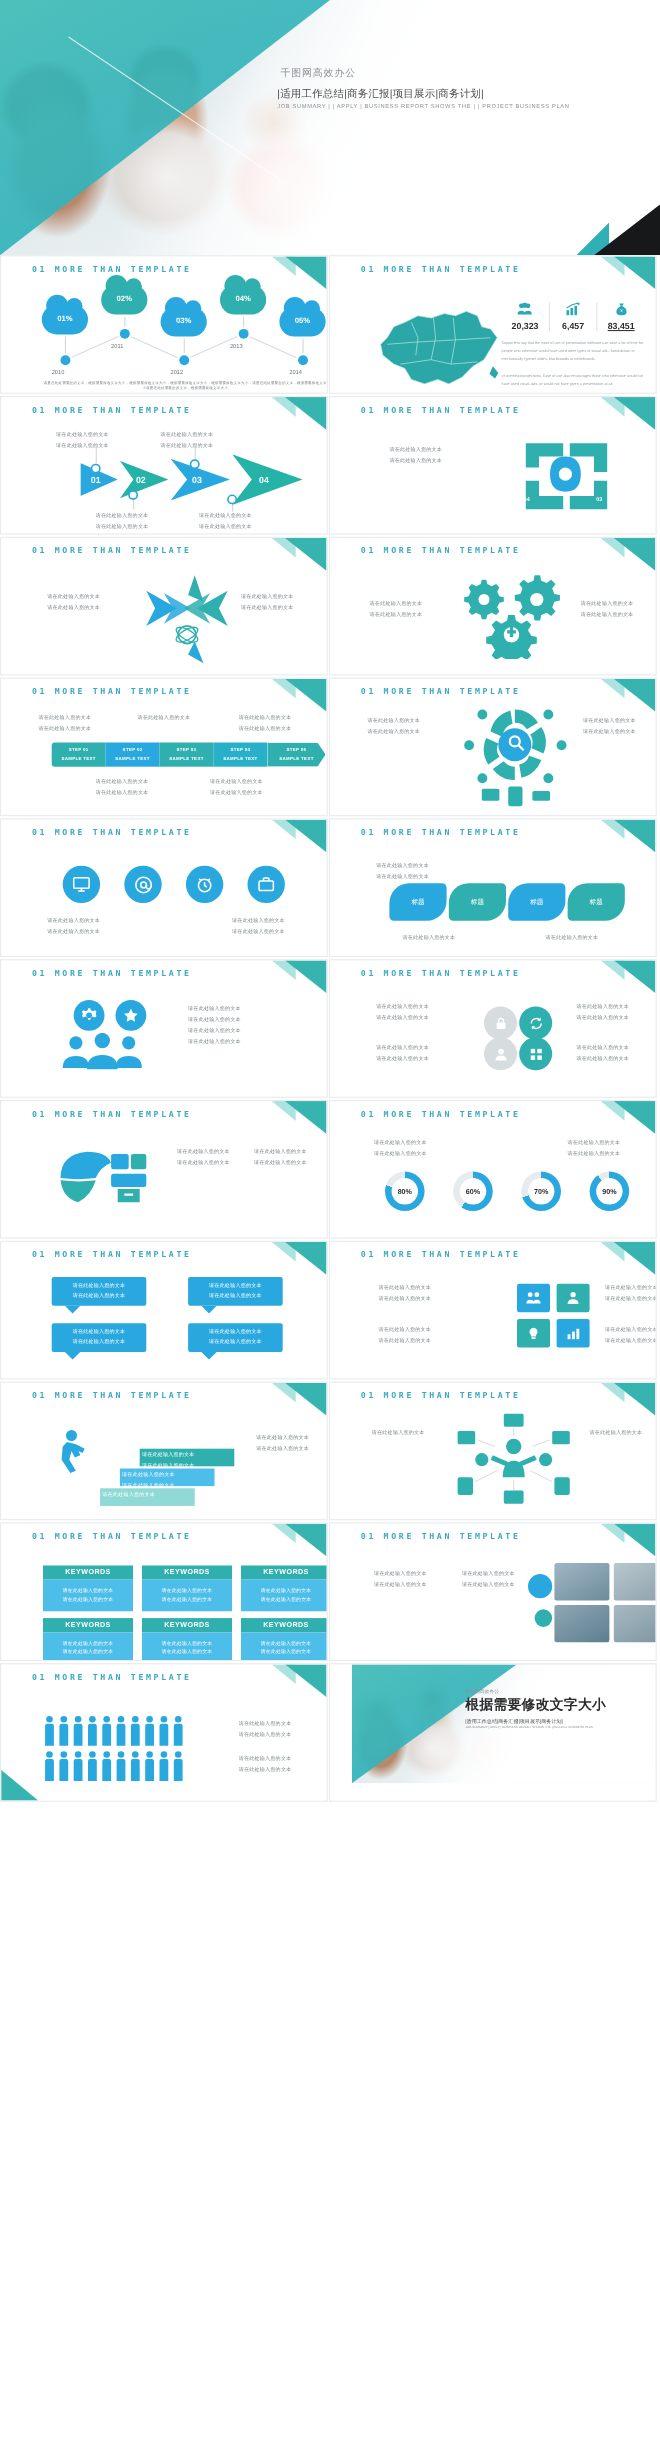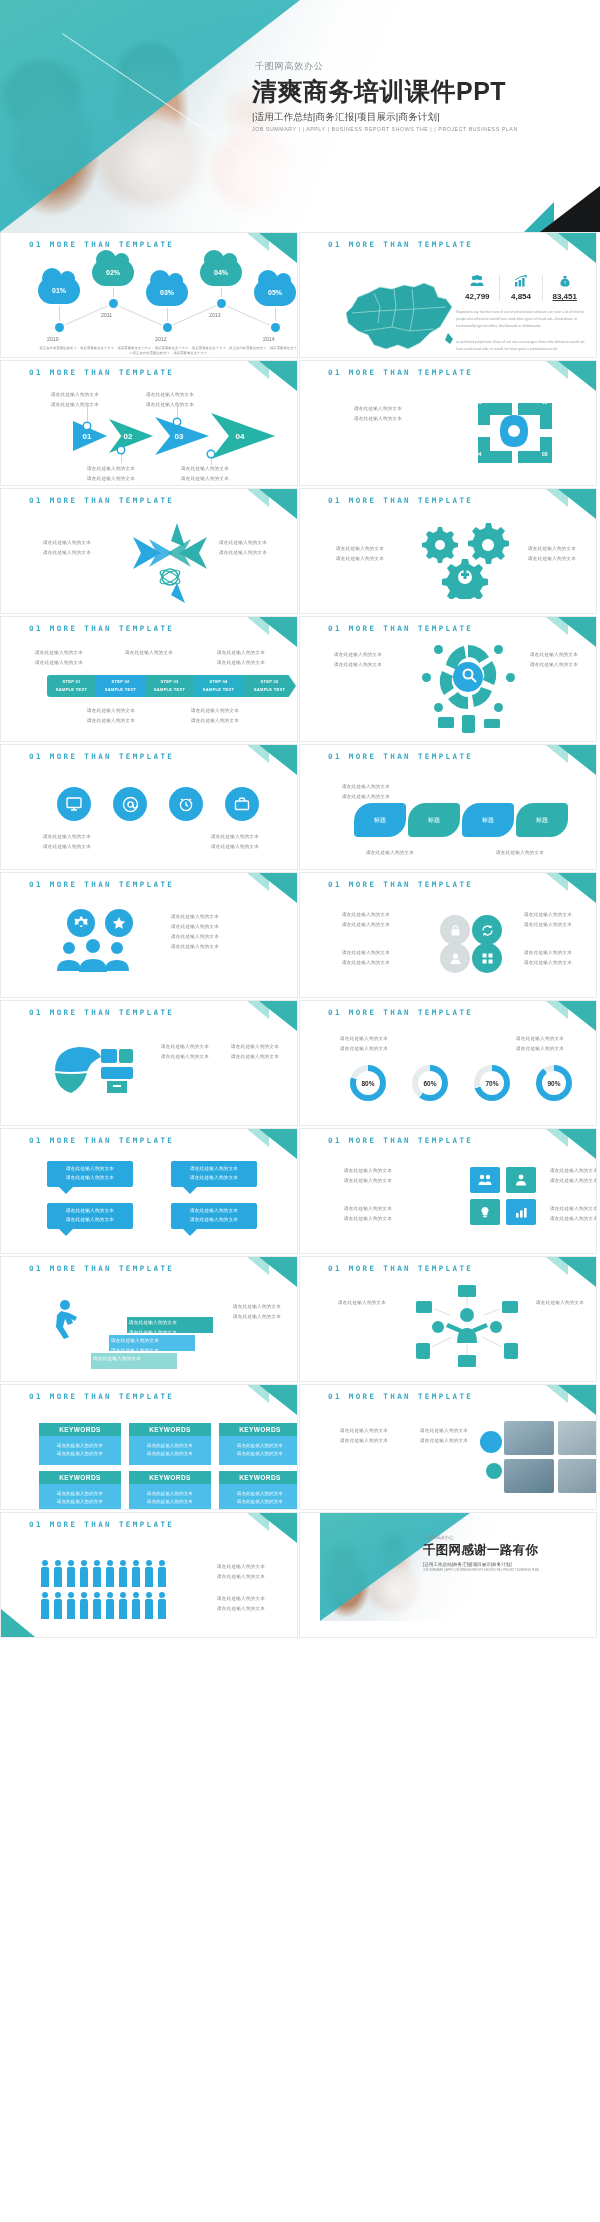"清爽商务培训课件PPT" div.cover-title { html: <div>清爽商务培训课件PPT</div> -> none }
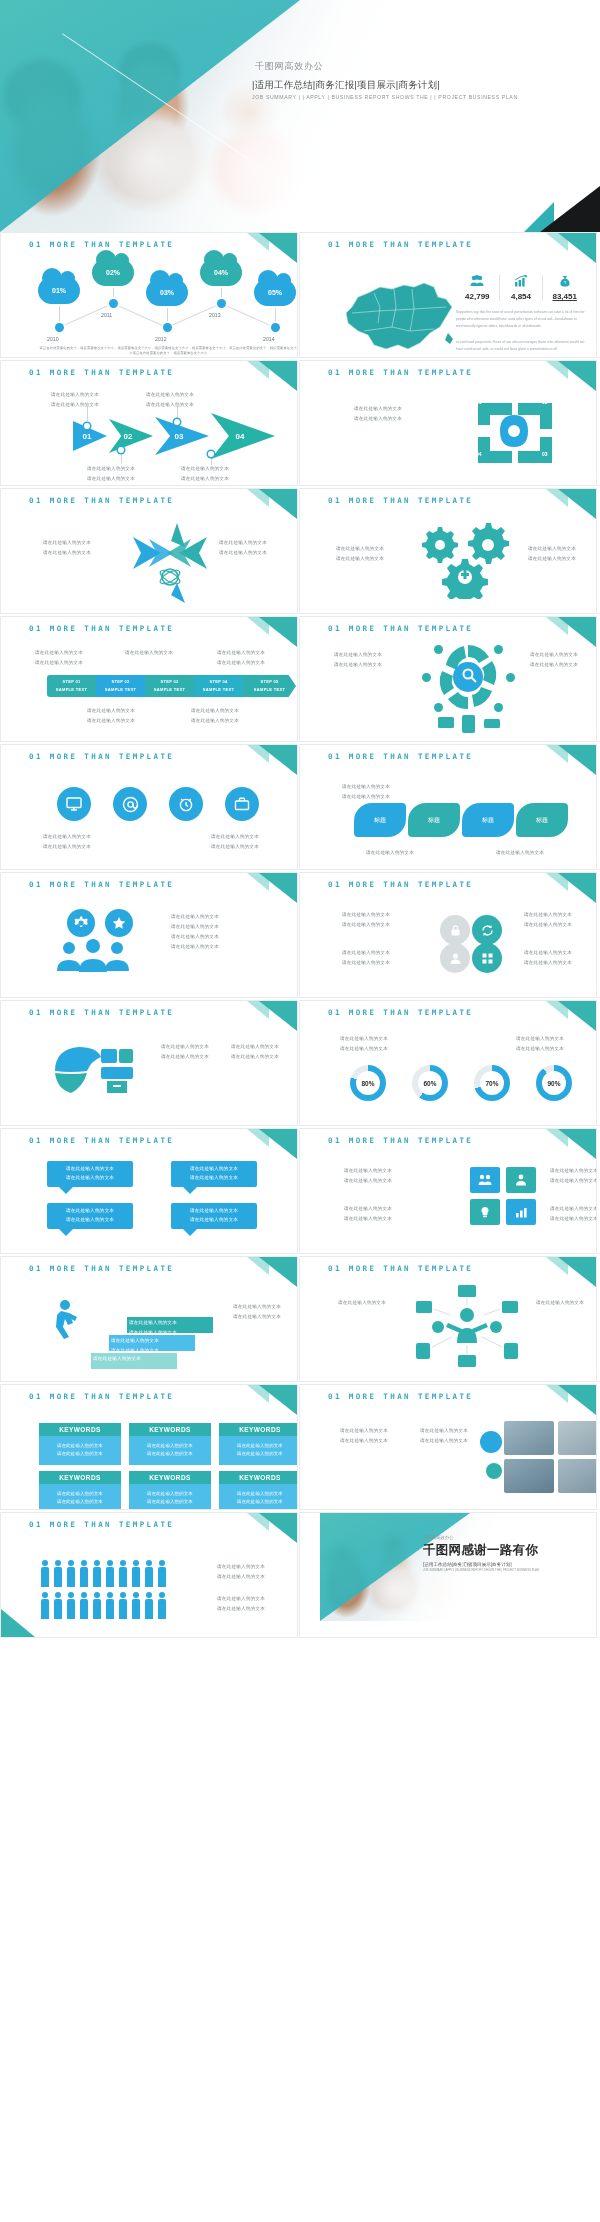"42,799" div.stat-num { text: 42,799 -> 20,323 }
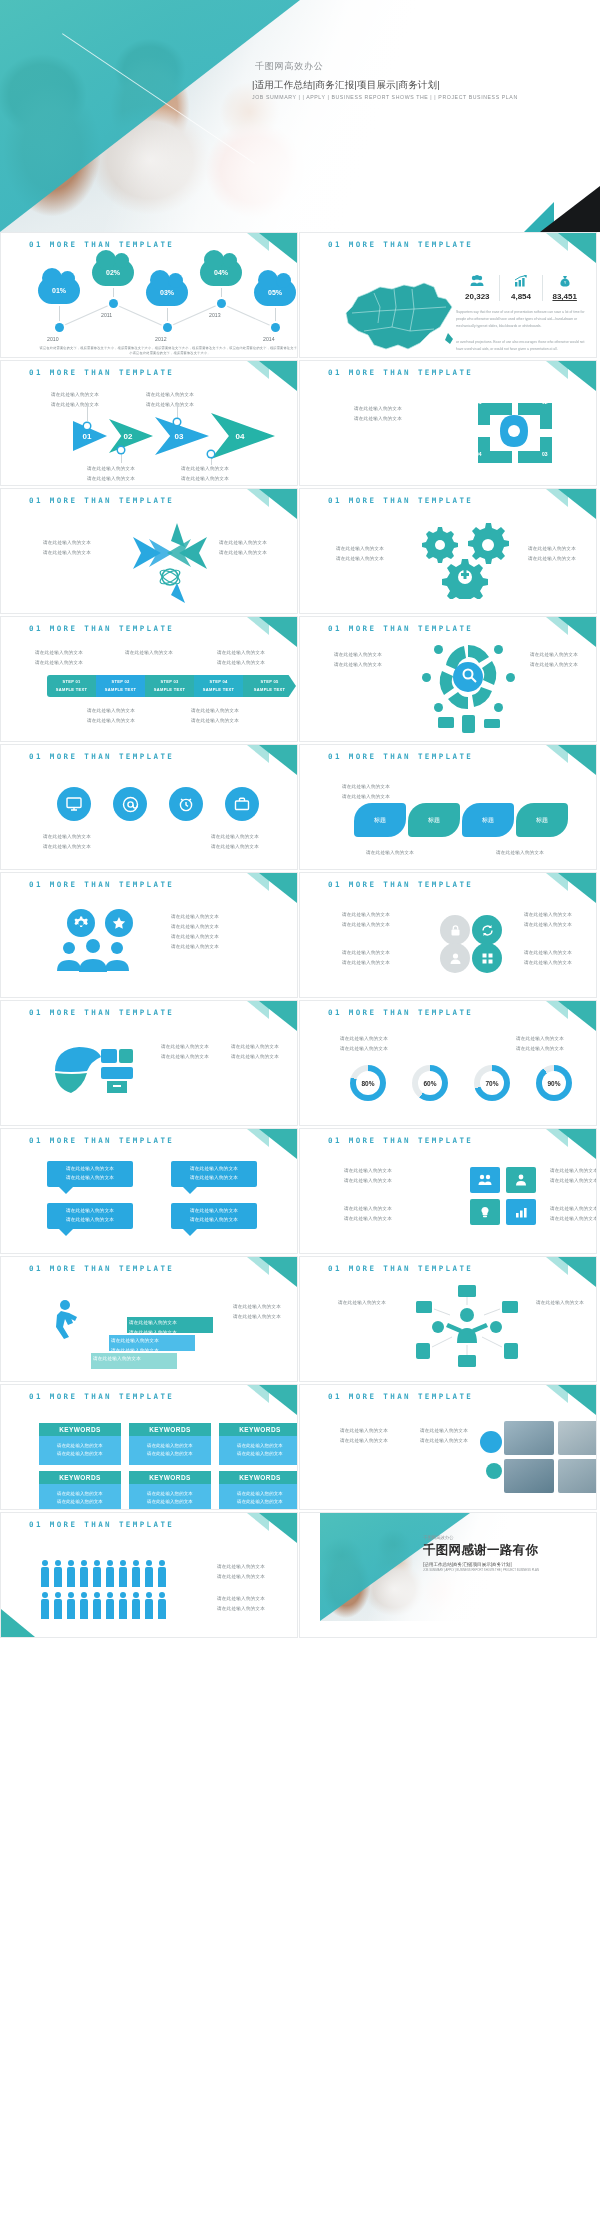"4,854" div.stat-num { text: 4,854 -> 6,457 }
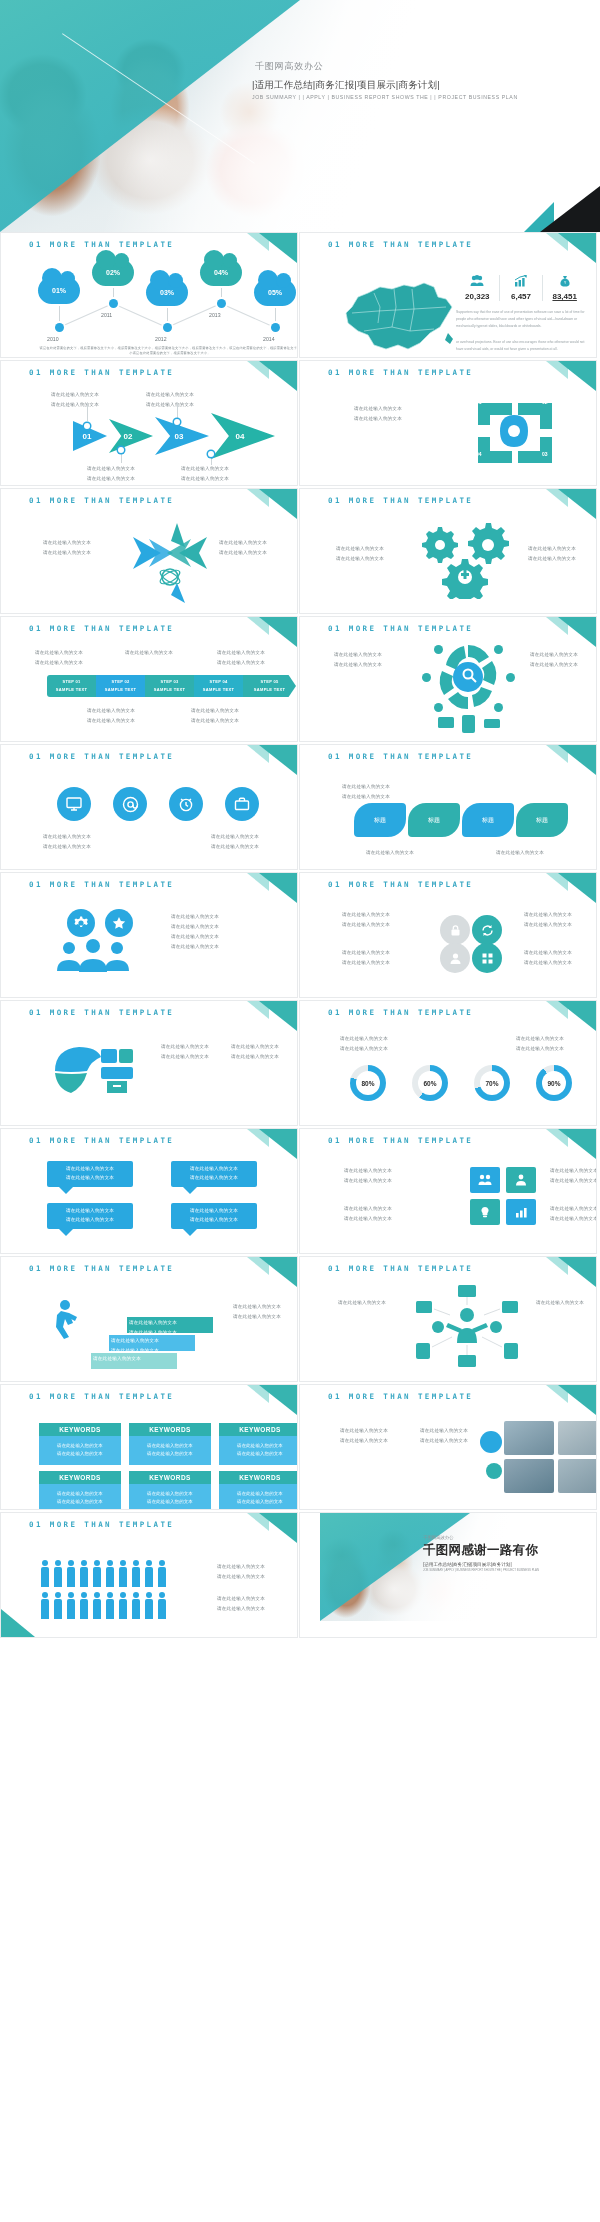"千图网感谢一路有你" div.thanks-title { text: 千图网感谢一路有你 -> 根据需要修改文字大小 }
